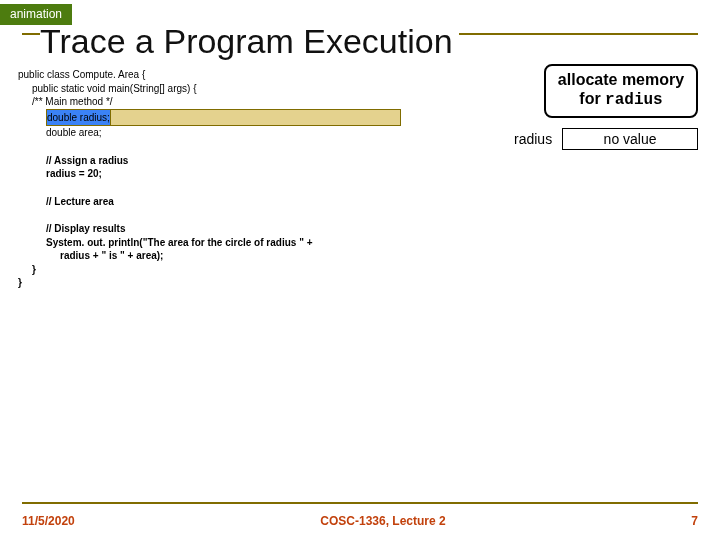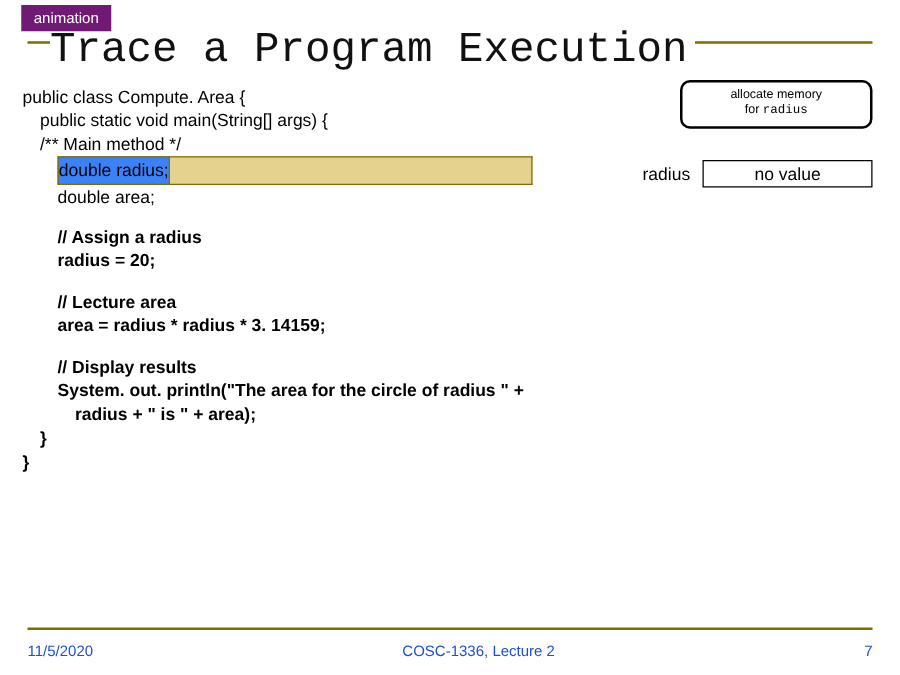"animation" .badge { background: #701a75 -> #4d7c0f; left: 17px -> 0 }
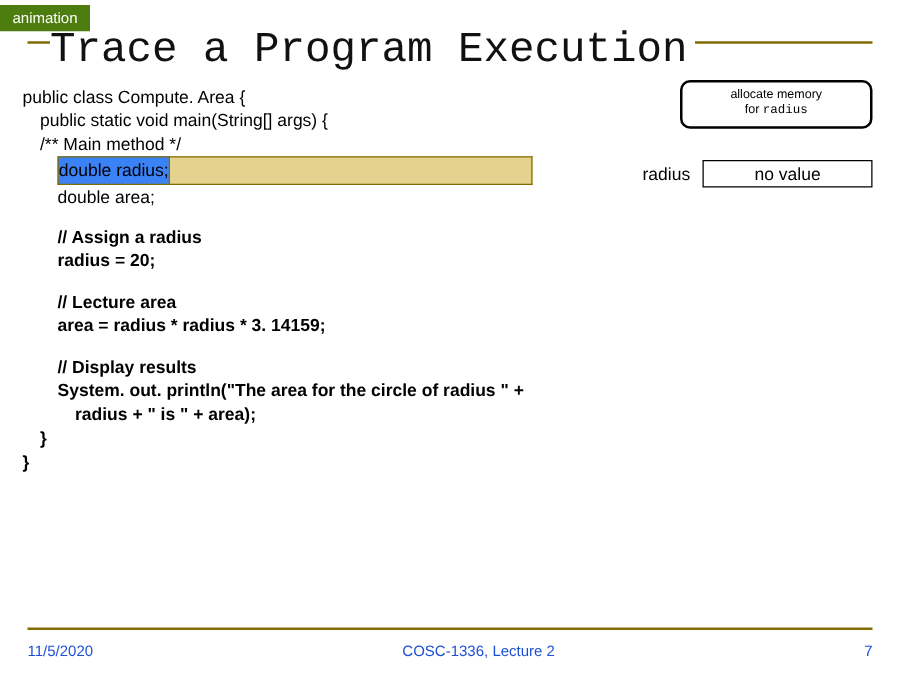"Trace a Program Execution" .title { font-family: Liberation Mono, monospace -> Liberation Sans, sans-serif }
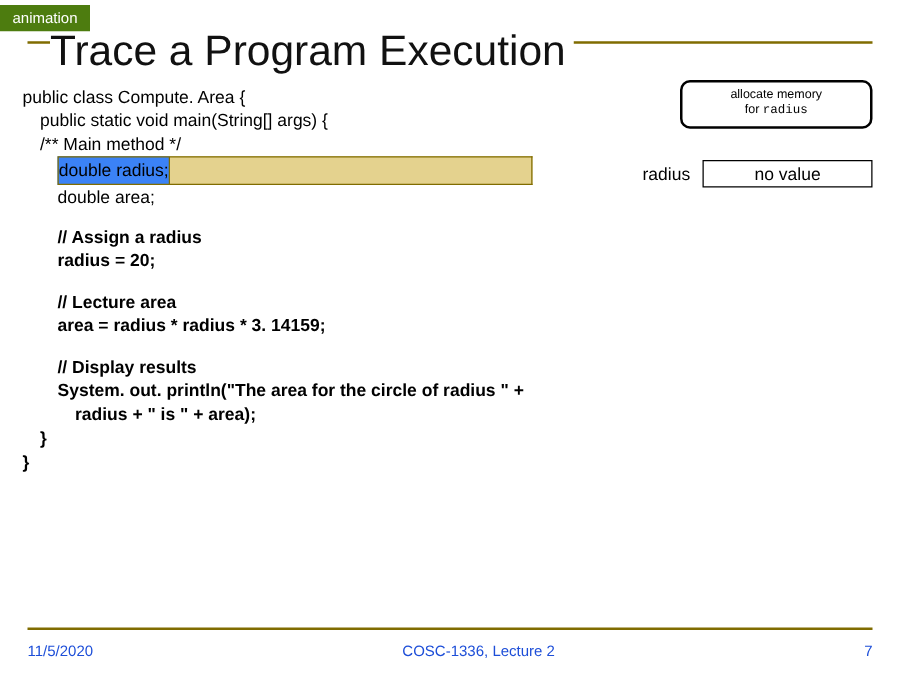"public class Compute. Area {" .content { font-size: 14px -> 10px }
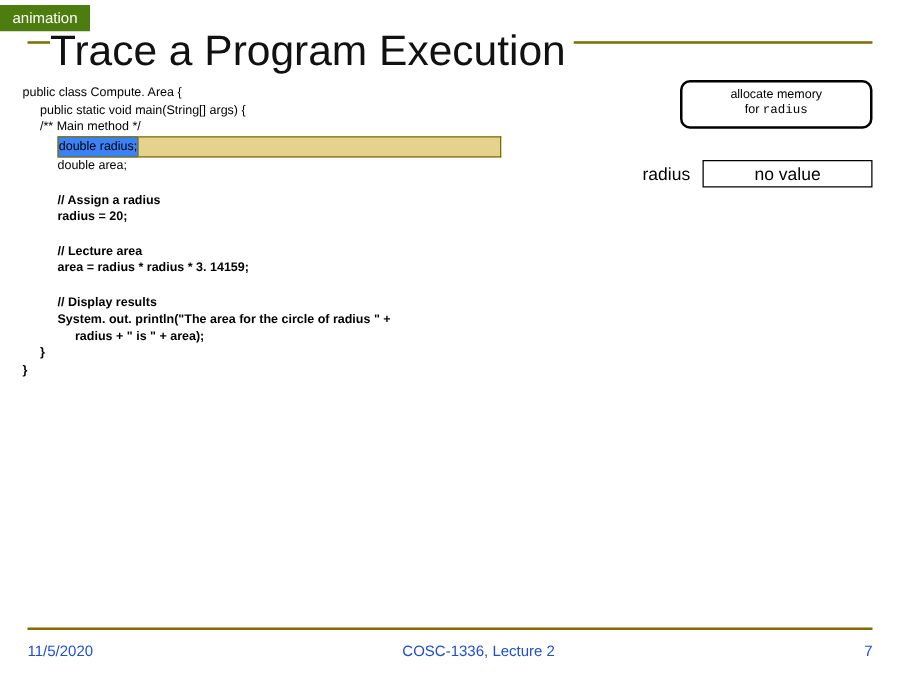"allocate memory" .callout { font-size: 10px -> 16px; font-weight: normal -> bold }
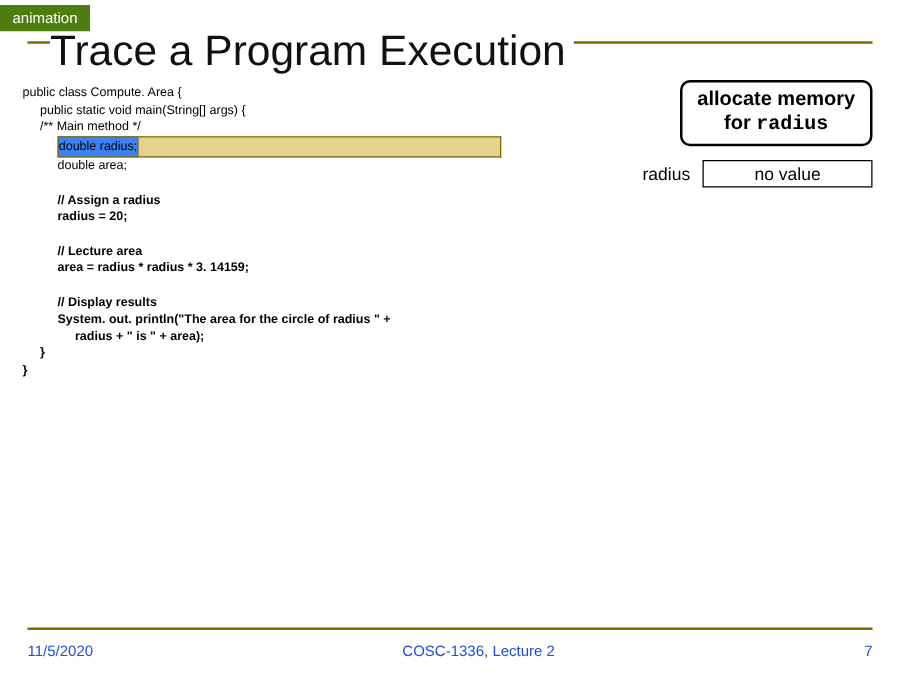"area = radius * radius" div.indent2 { html: <div><b>area = radius * radius * 3. 14159;</b></div> -> none }
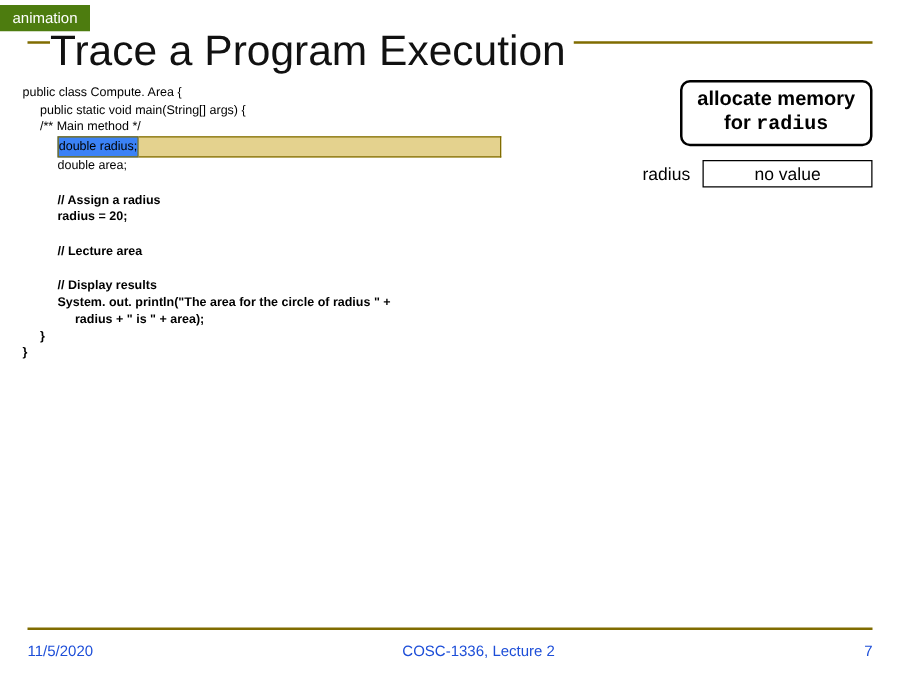"11/5/2020" .footer { color: #1d4ed8 -> #c2410c; font-weight: none -> bold }
